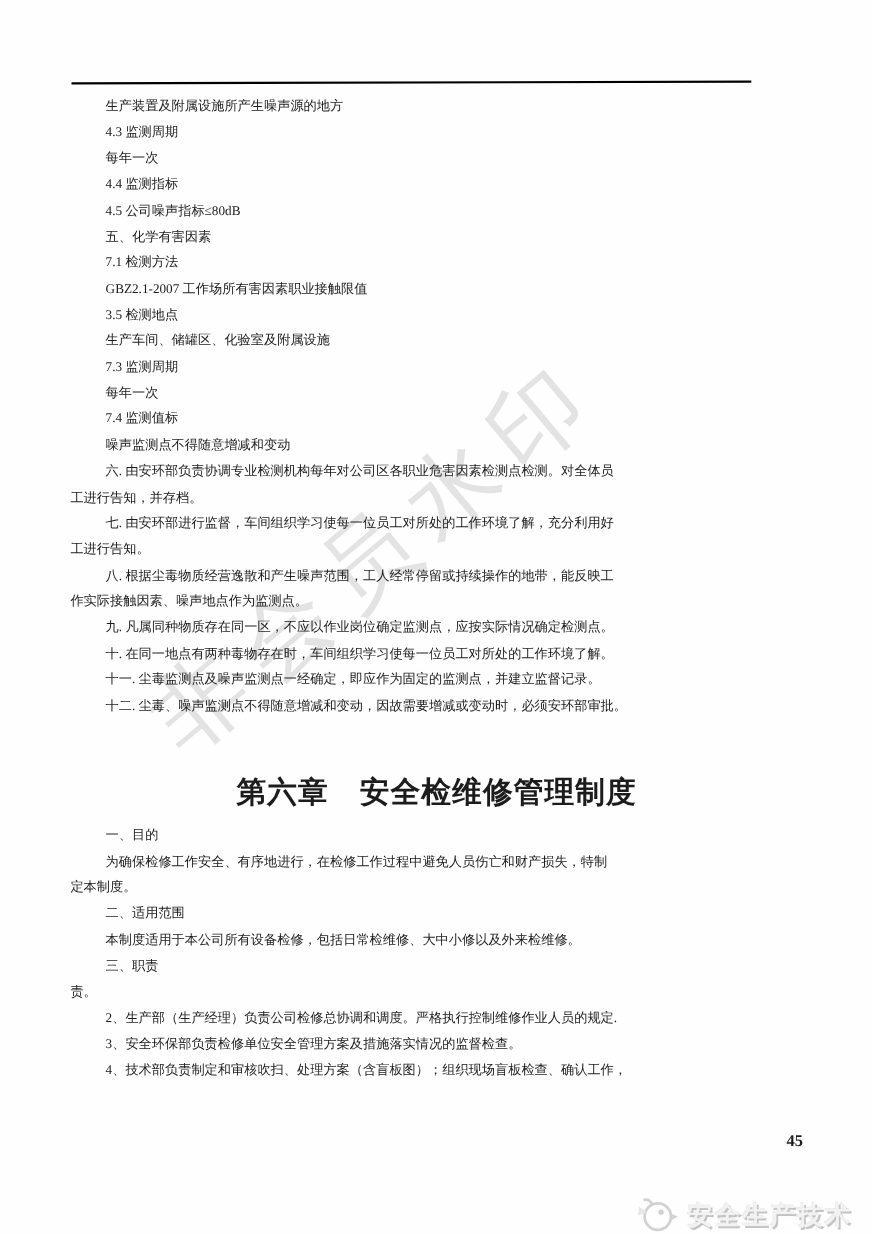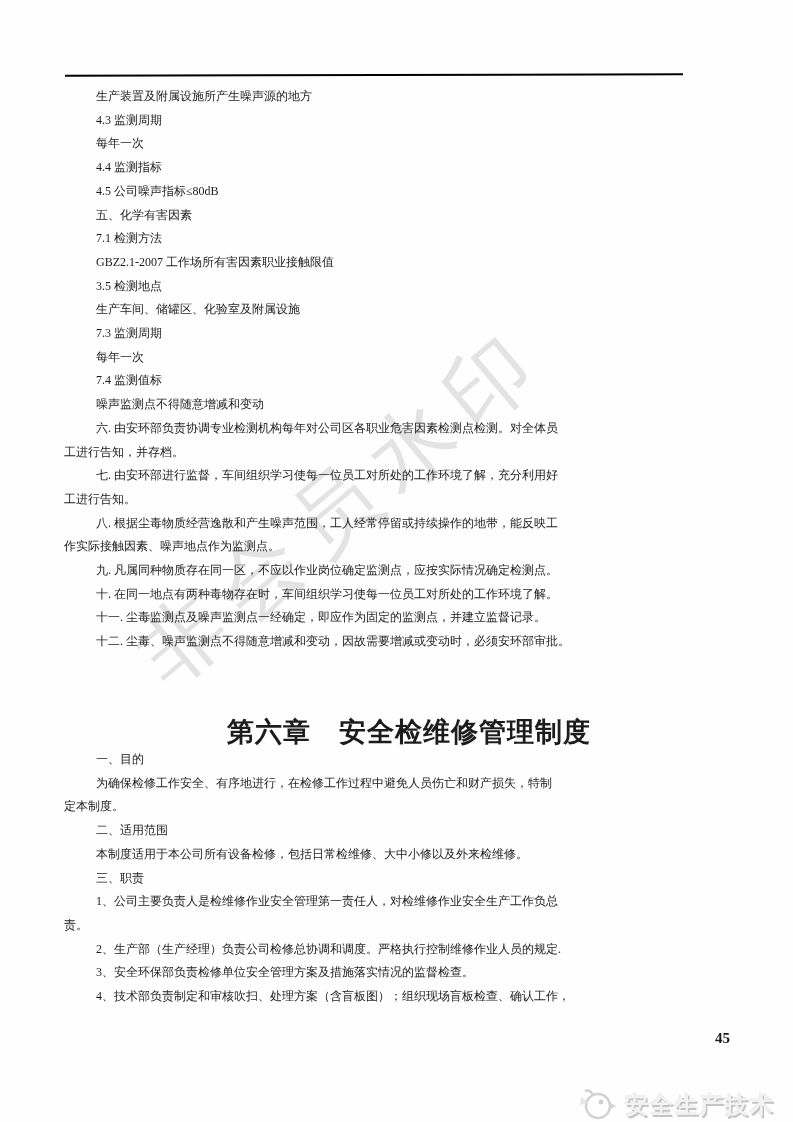"第六章 安全检维修管理制度" .chapter-title { margin: 12px -> 0 }
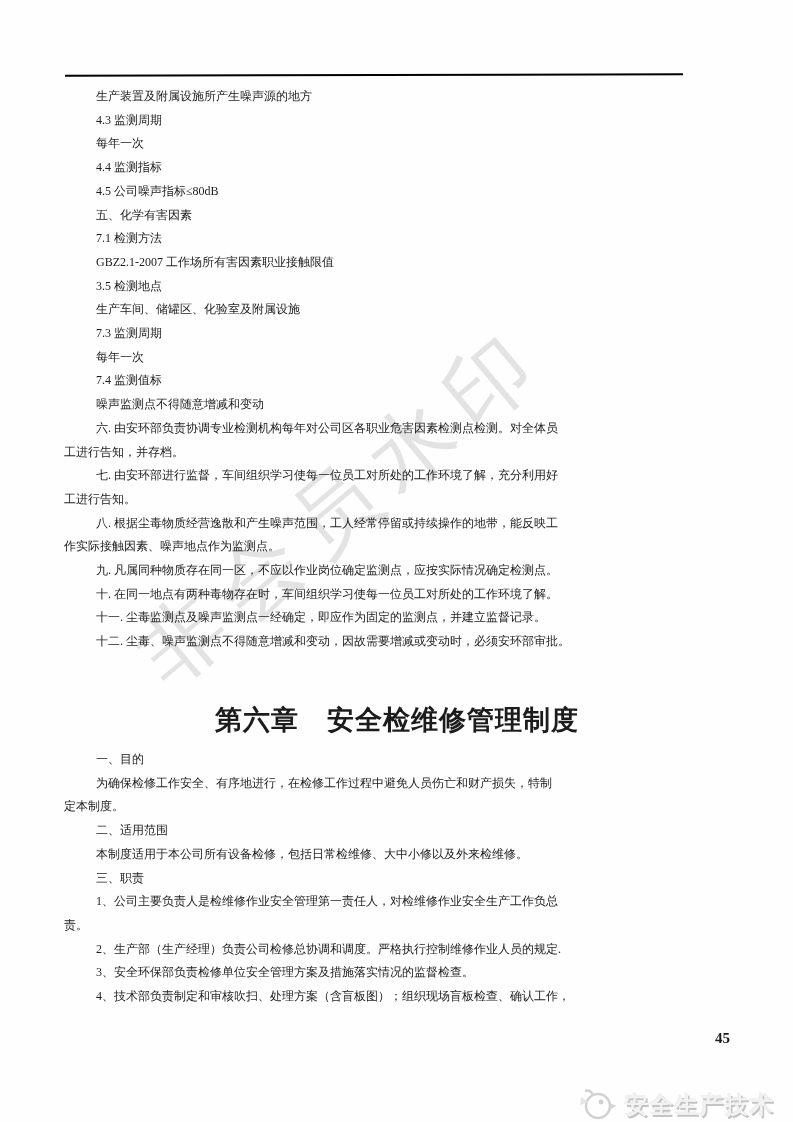"1、公司主要负责人是检维修作业安全管理第一责任人，对检维修作业安全生产工作负总" div.line { html: <div>1、公司主要负责人是检维修作业安全管理第一责任人，对检维修作业安全生产工作负总</div> -> none }
